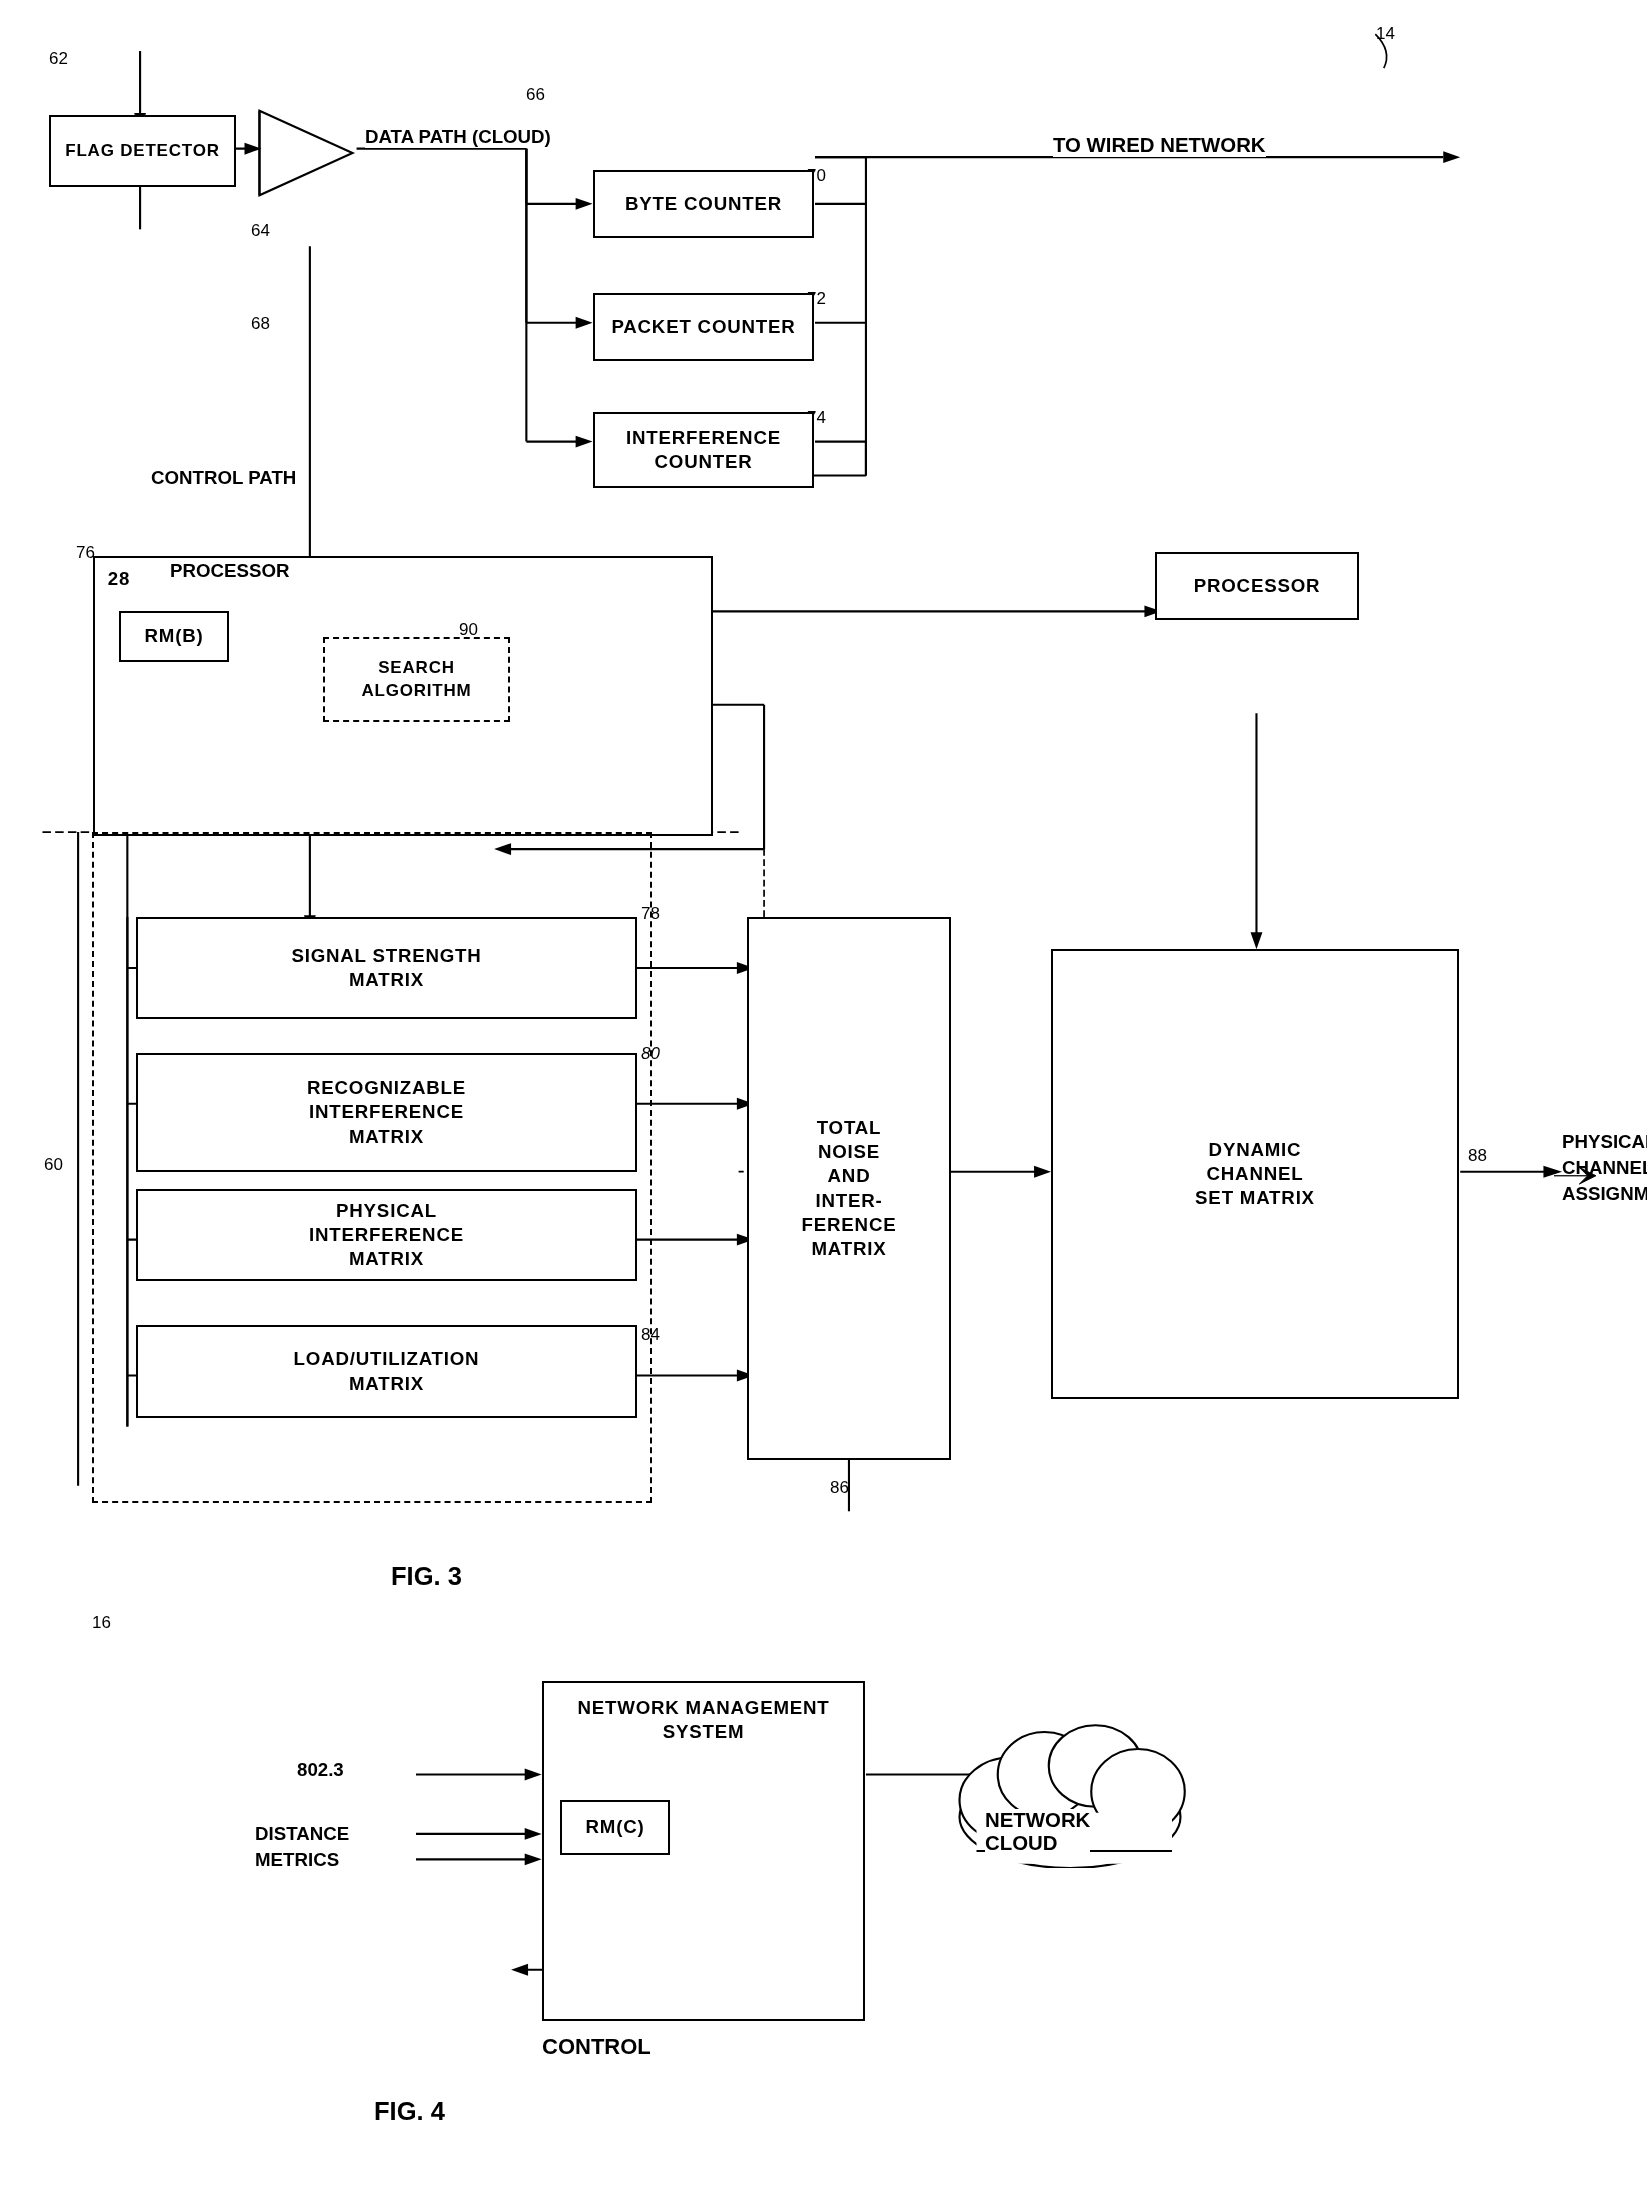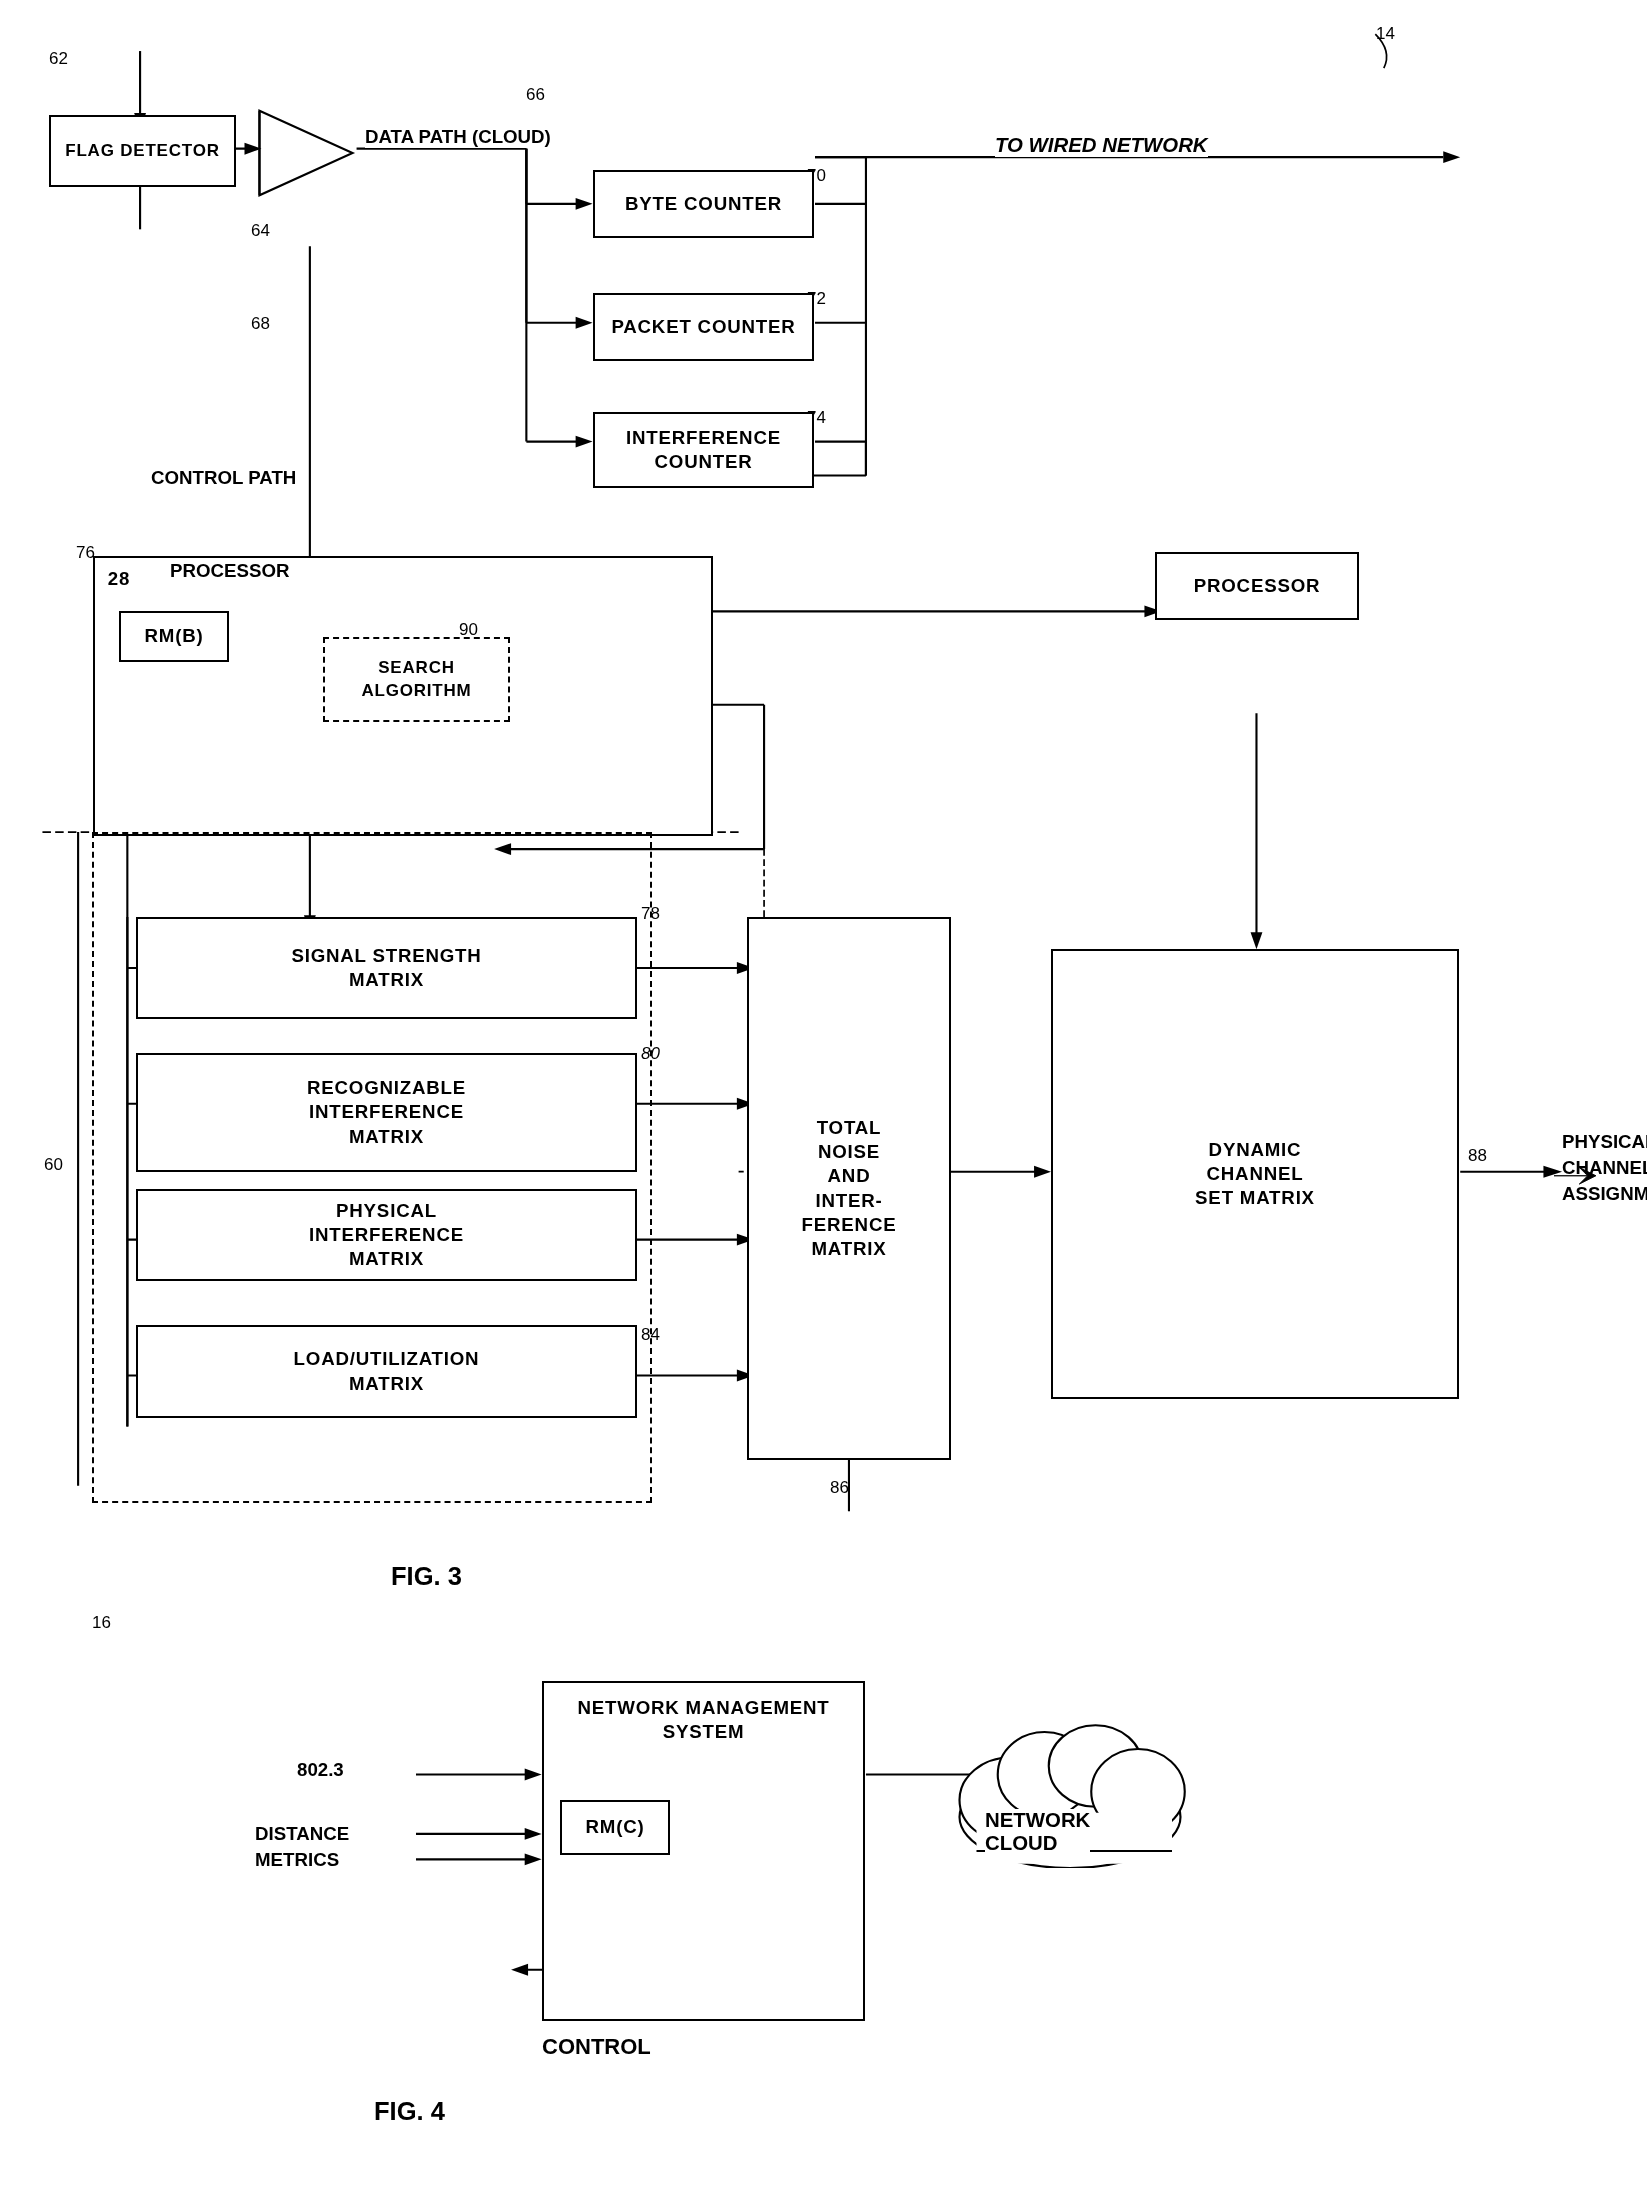"TO WIRED NETWORK" span.label { font-style: italic -> none; left: 995px -> 1053px }
